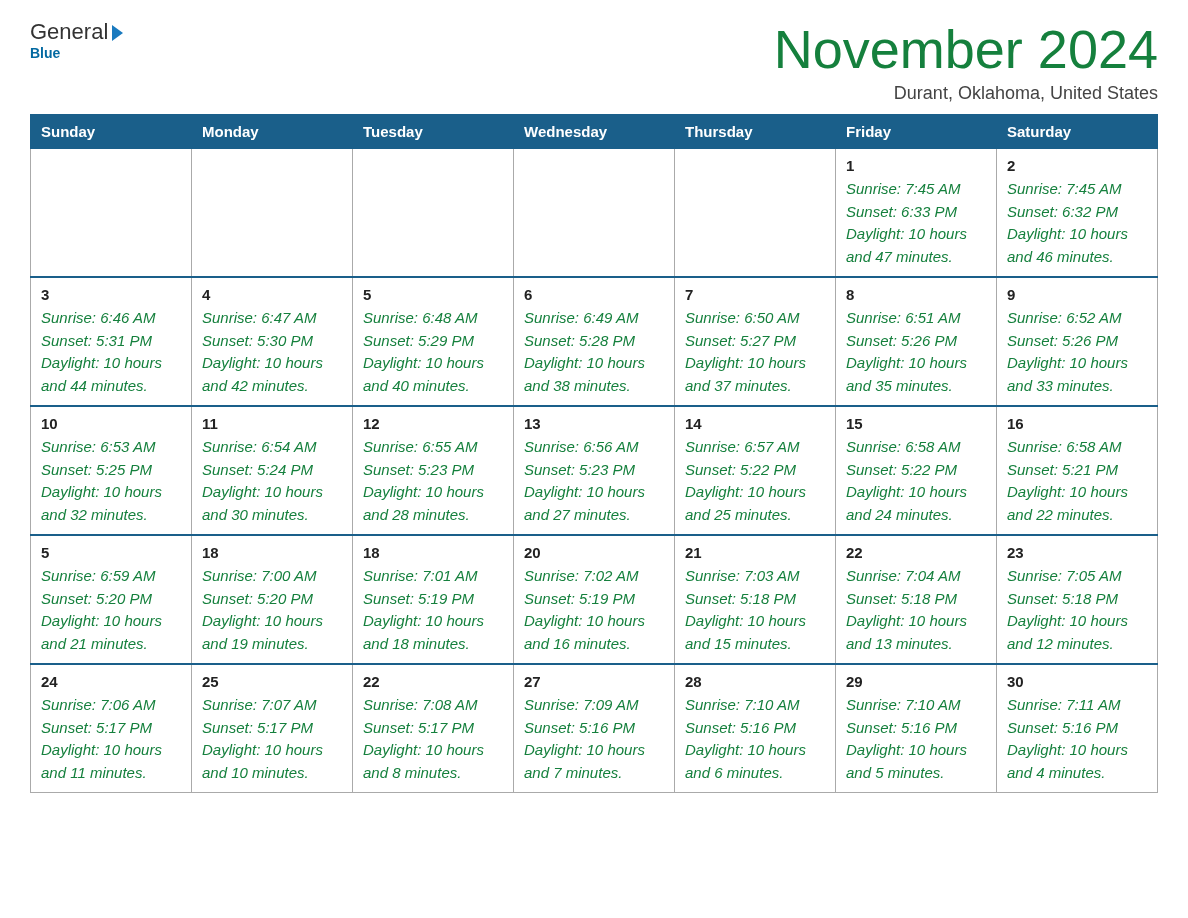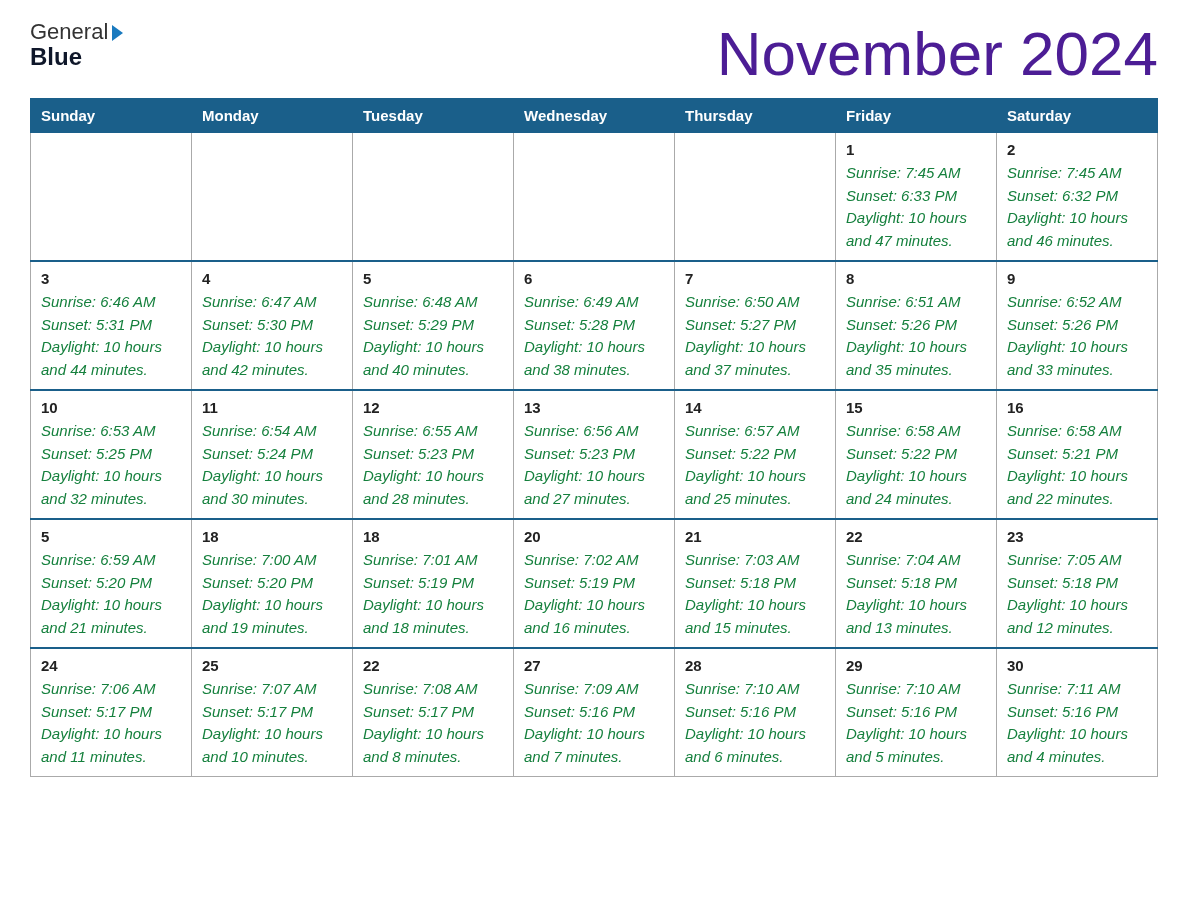"Blue" .logo-text-blue { color: #0f172a -> #0369a1; font-size: 24px -> 14px }
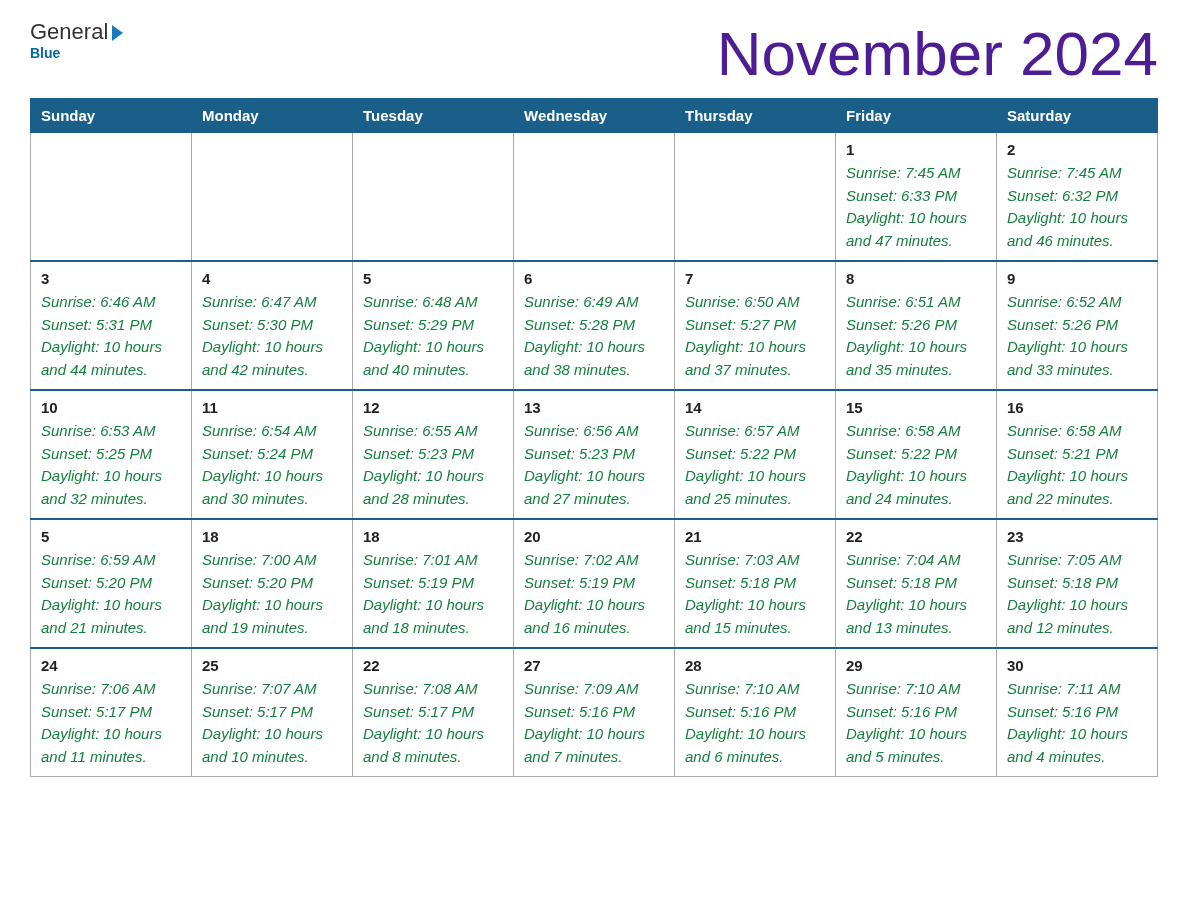"November 2024" .month-title { color: #4c1d95 -> #15803d; font-size: 62px -> 54px }
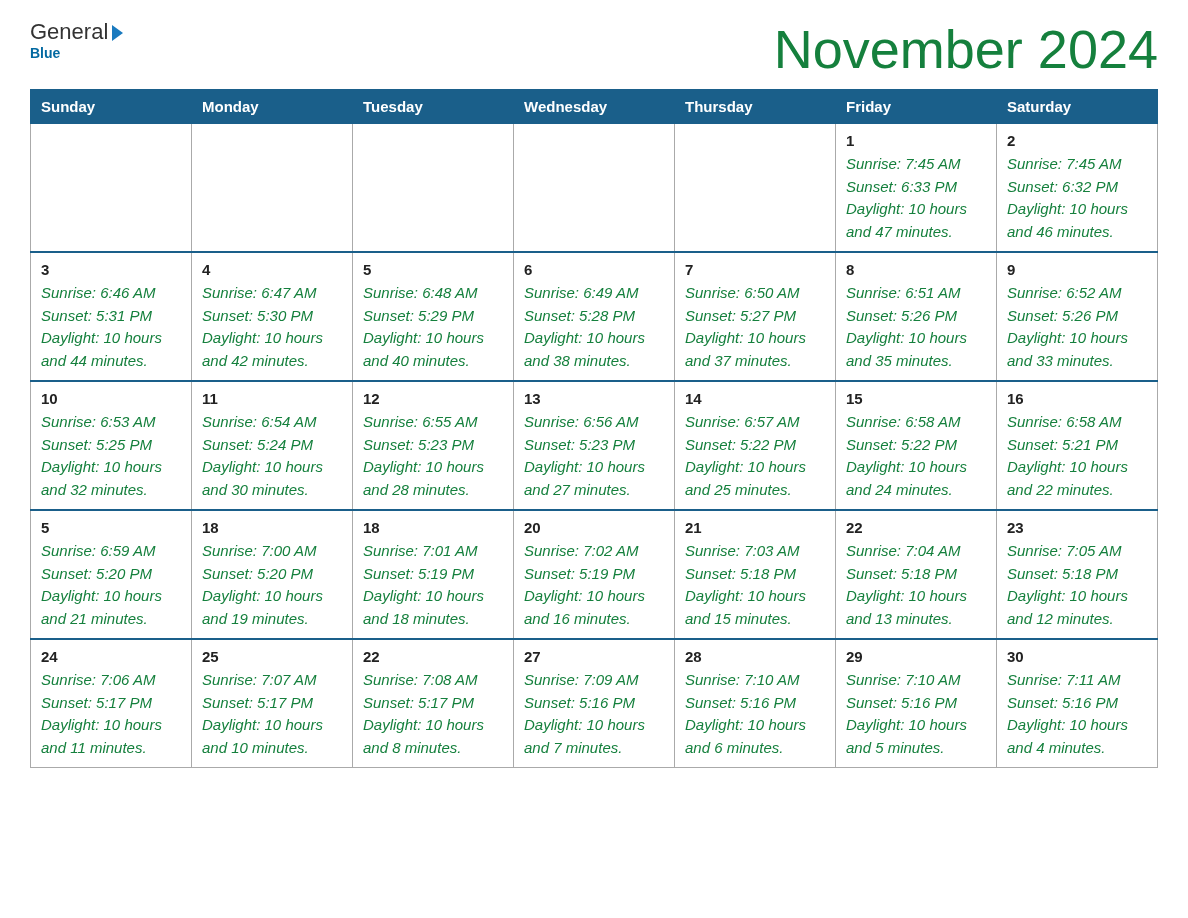"Durant, Oklahoma, United States" div.location-title { html: none -> <div>Durant, Oklahoma, United States</div> }
